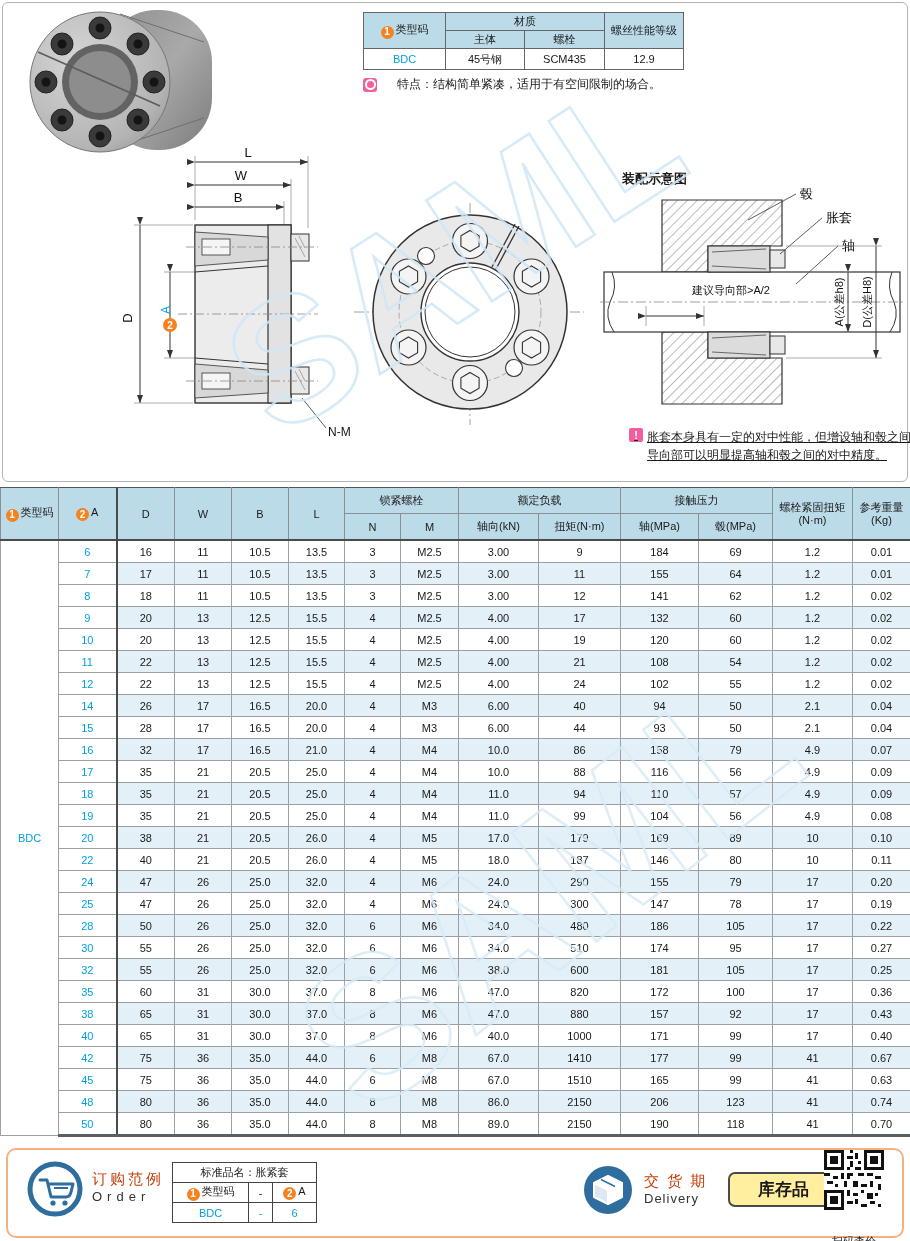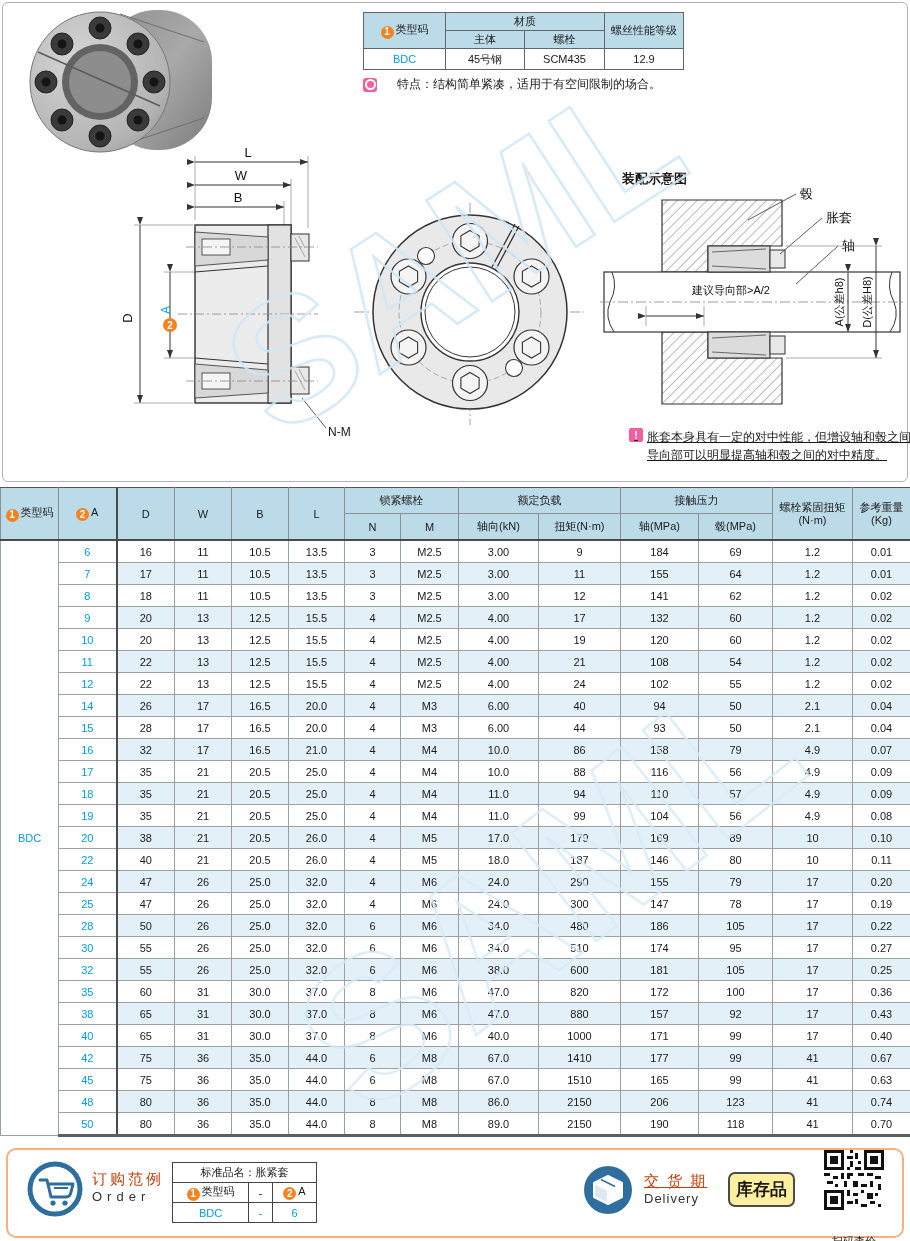"交 货 期" div.order-title { text-decoration: underline -> none }
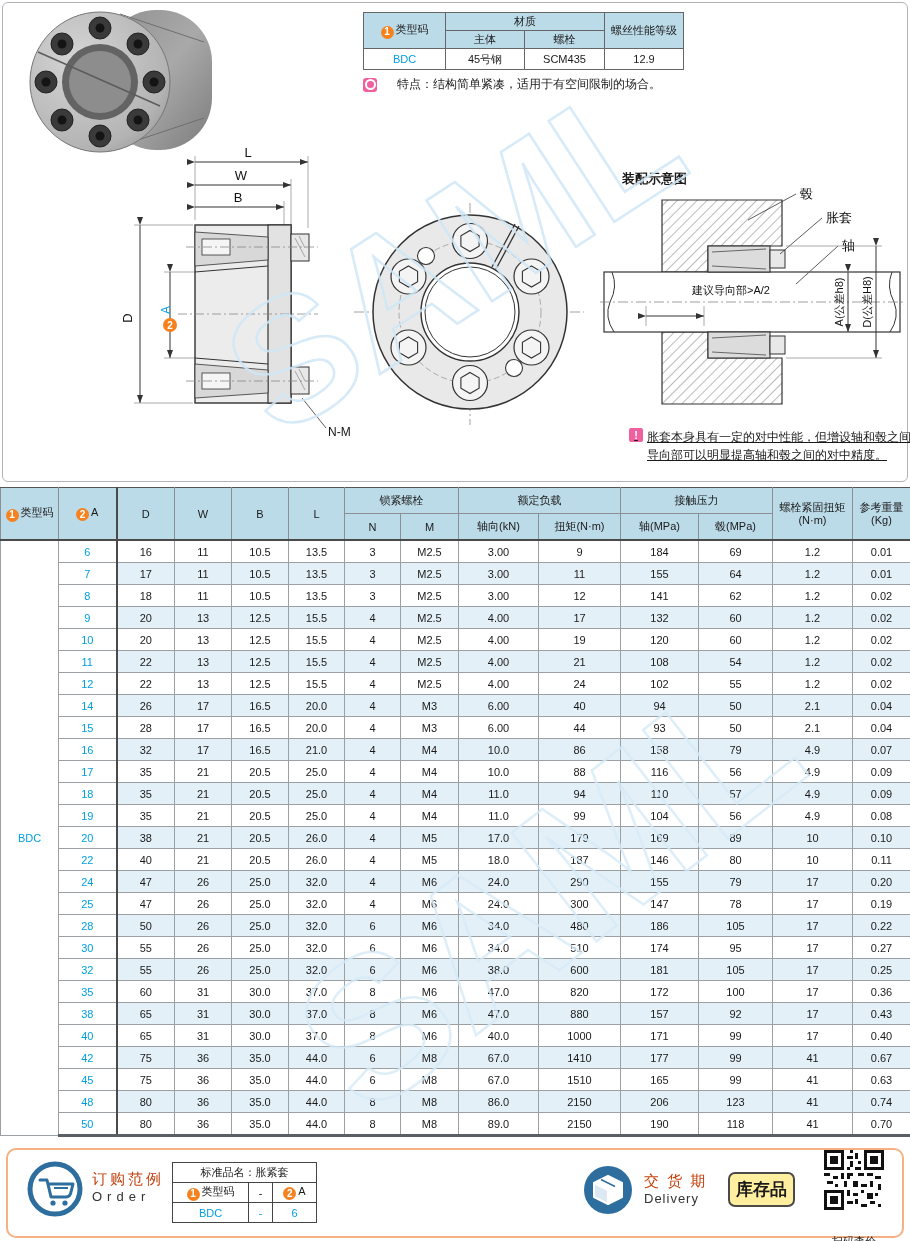"库存品" .stock-badge { padding: 4px 6px -> 4px 28px }
